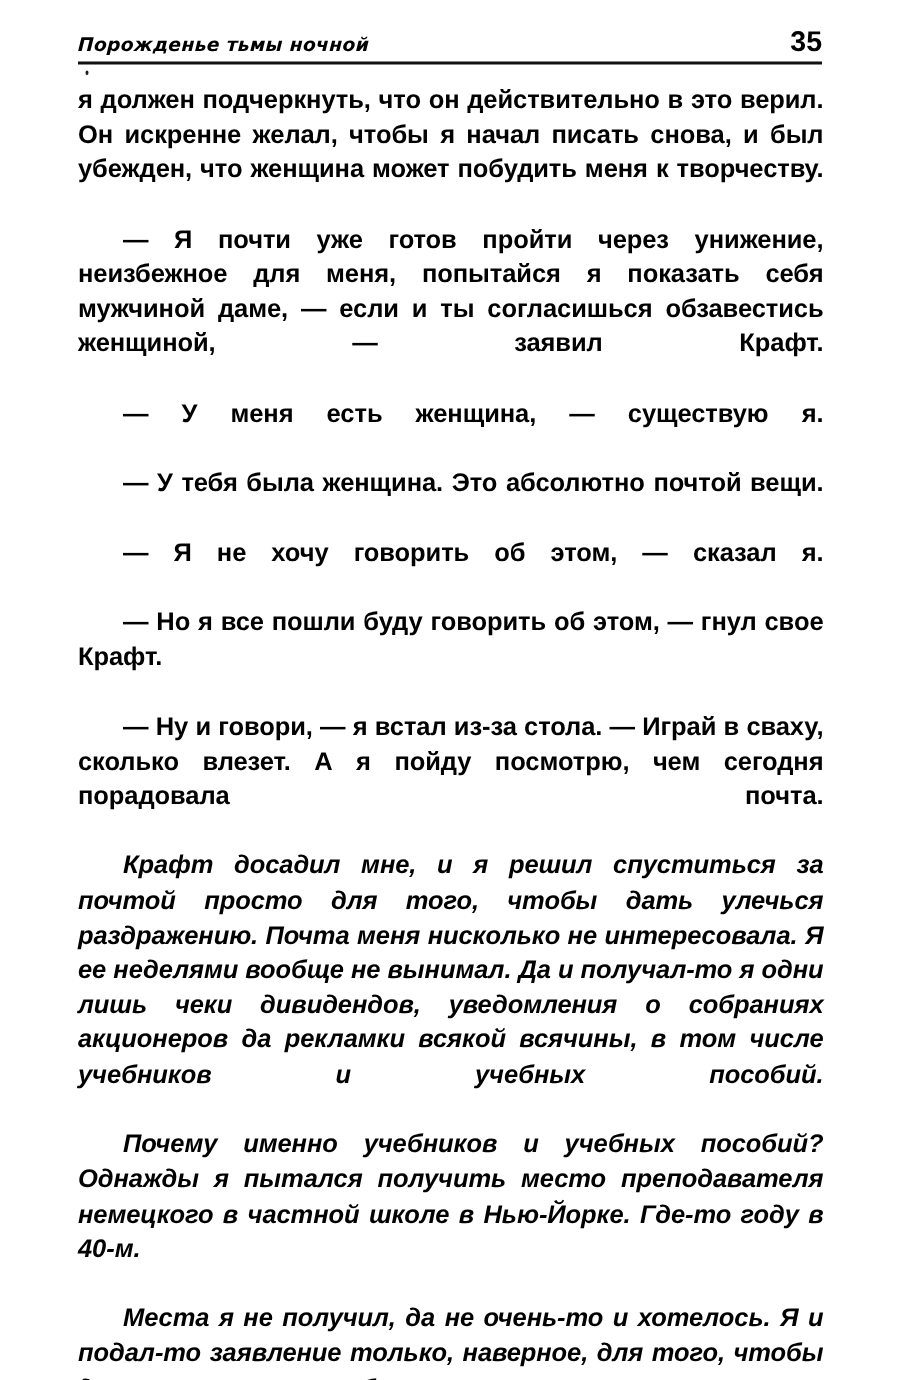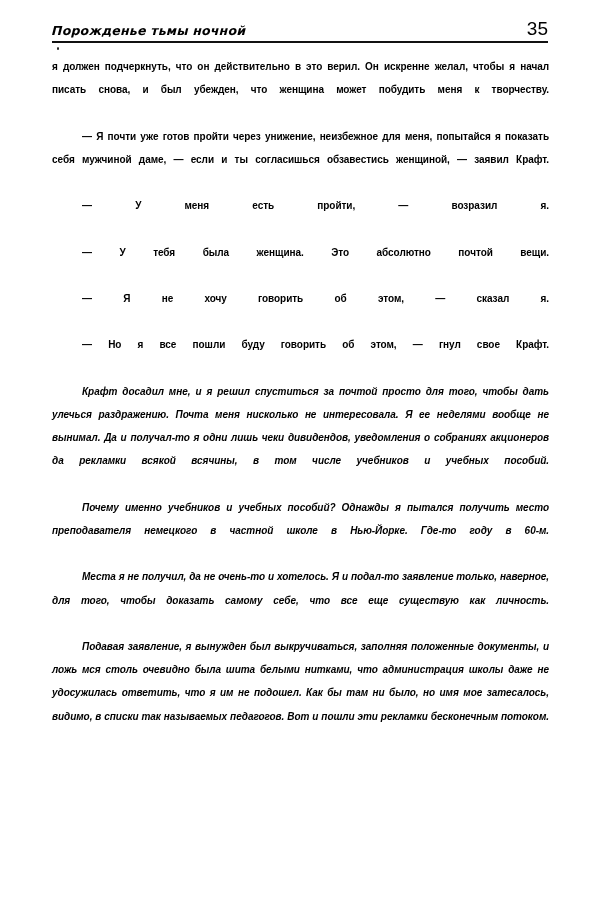"35" .header-folio { font-weight: 400 -> 700 }
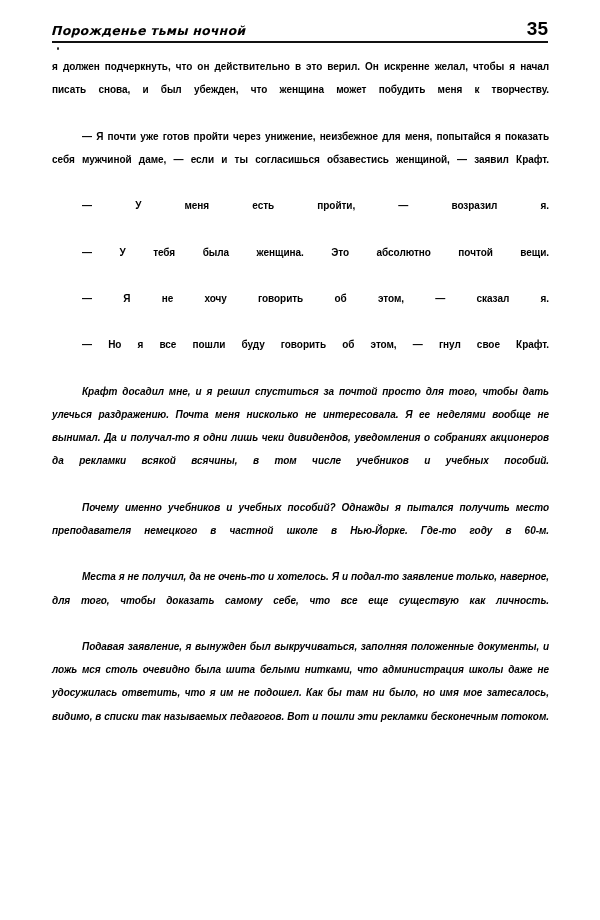"я должен подчеркнуть, что он" .body p { font-size: 10px -> 17px }
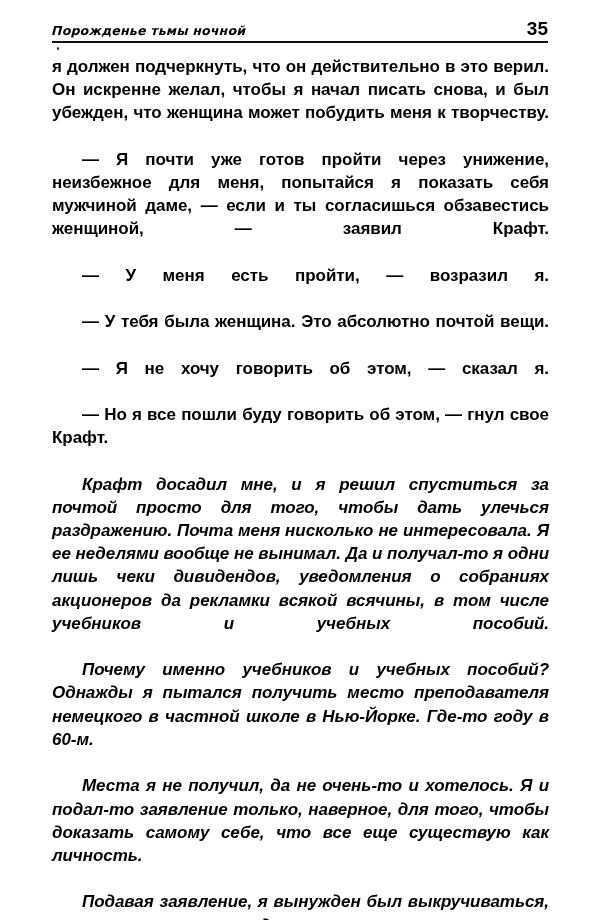"— У меня есть пройти," p.dlg { text: пройти, — возразил -> женщина, — существую }
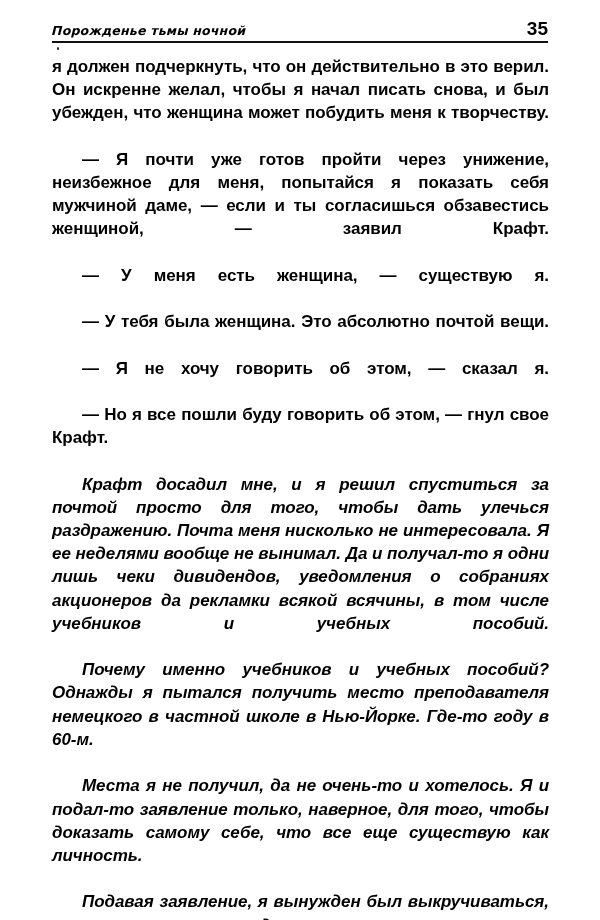"— Ну и говори, —" p.dlg { html: none -> <p>— Ну и говори, — я встал из-за стола. — Играй в сваху, сколько влезет. А я пойду посмотрю, чем сегодня порадовала почта.</p> }
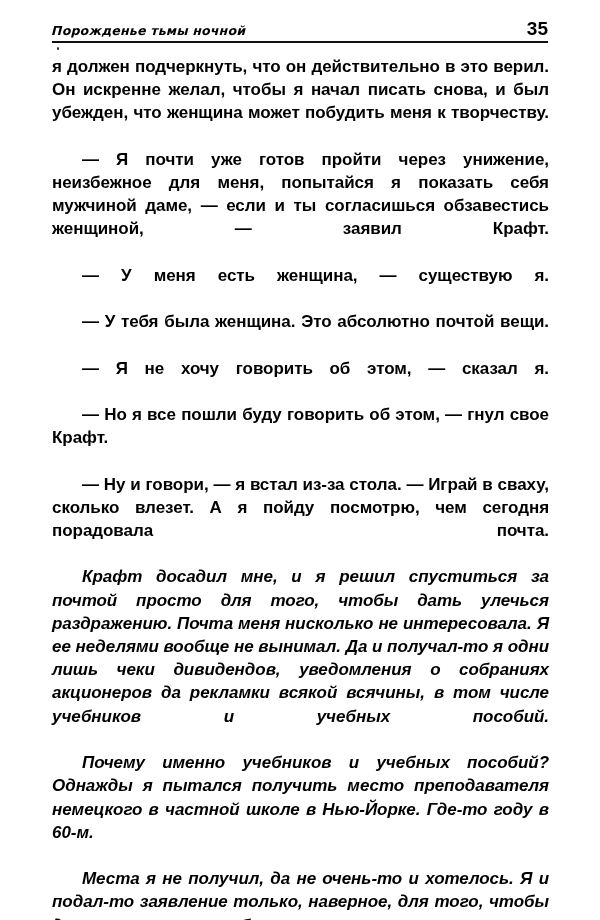"Почему именно учебников и учебных" p.ind { text: 60-м -> 40-м }
